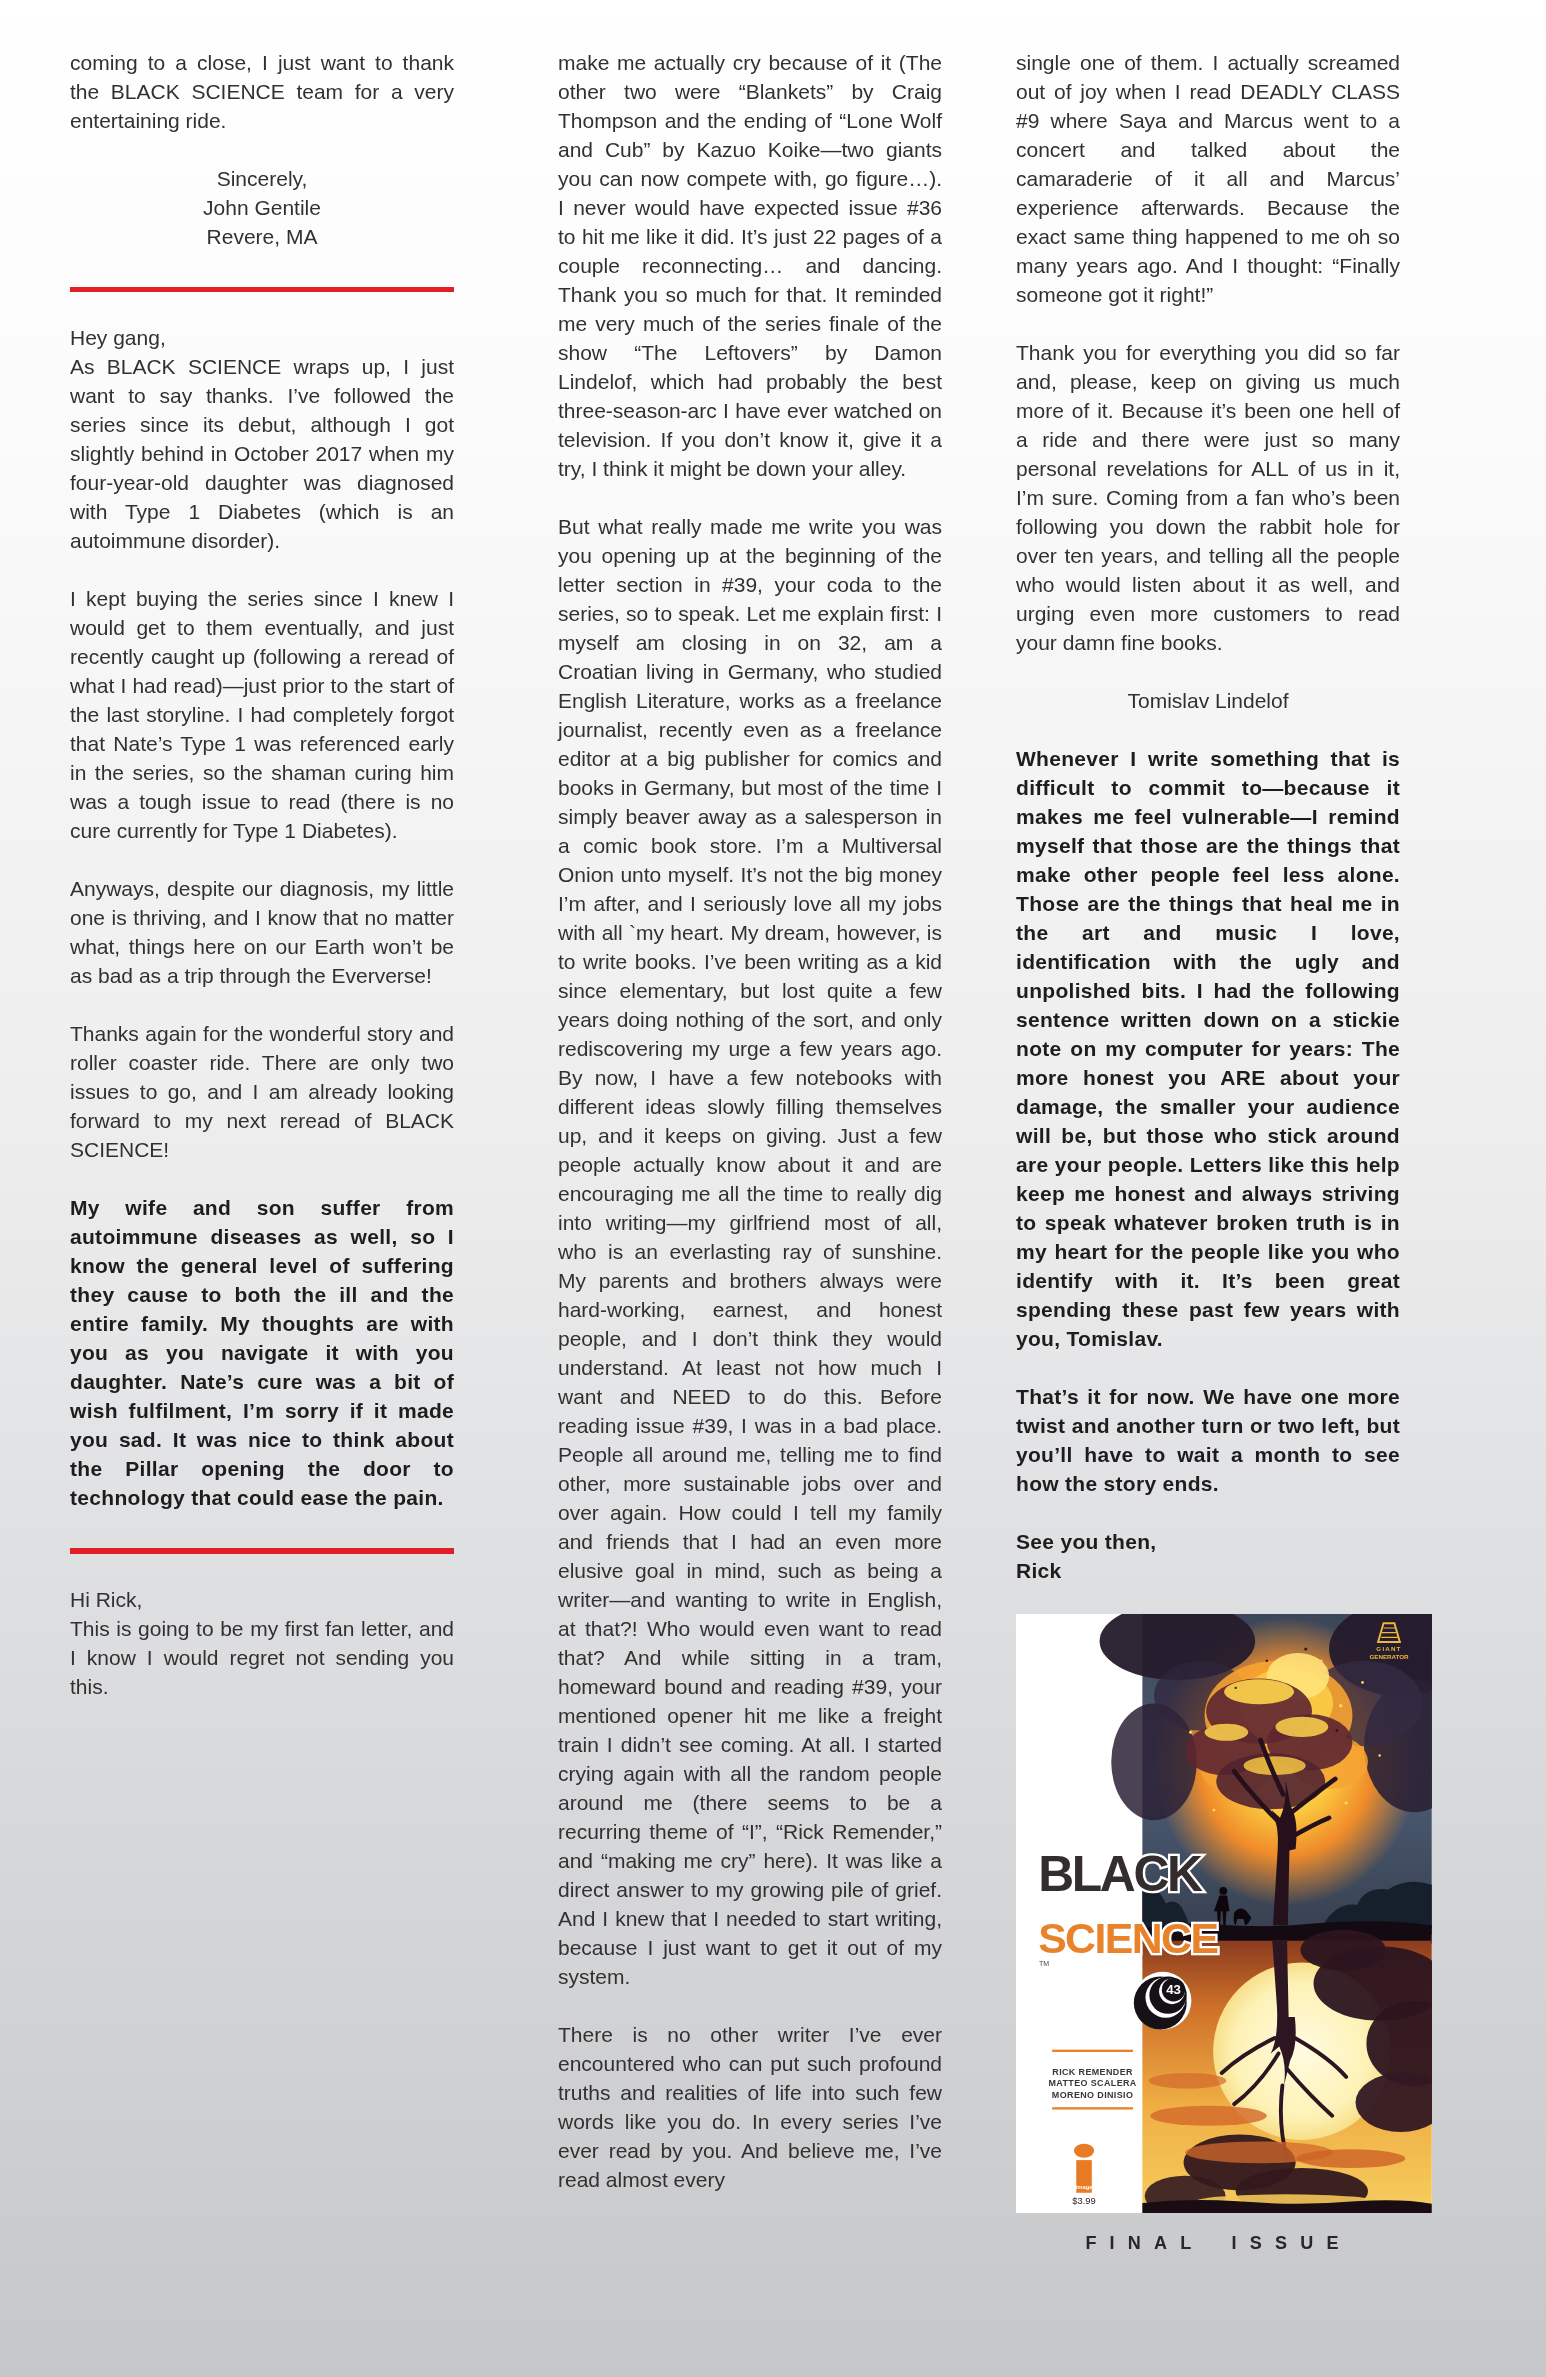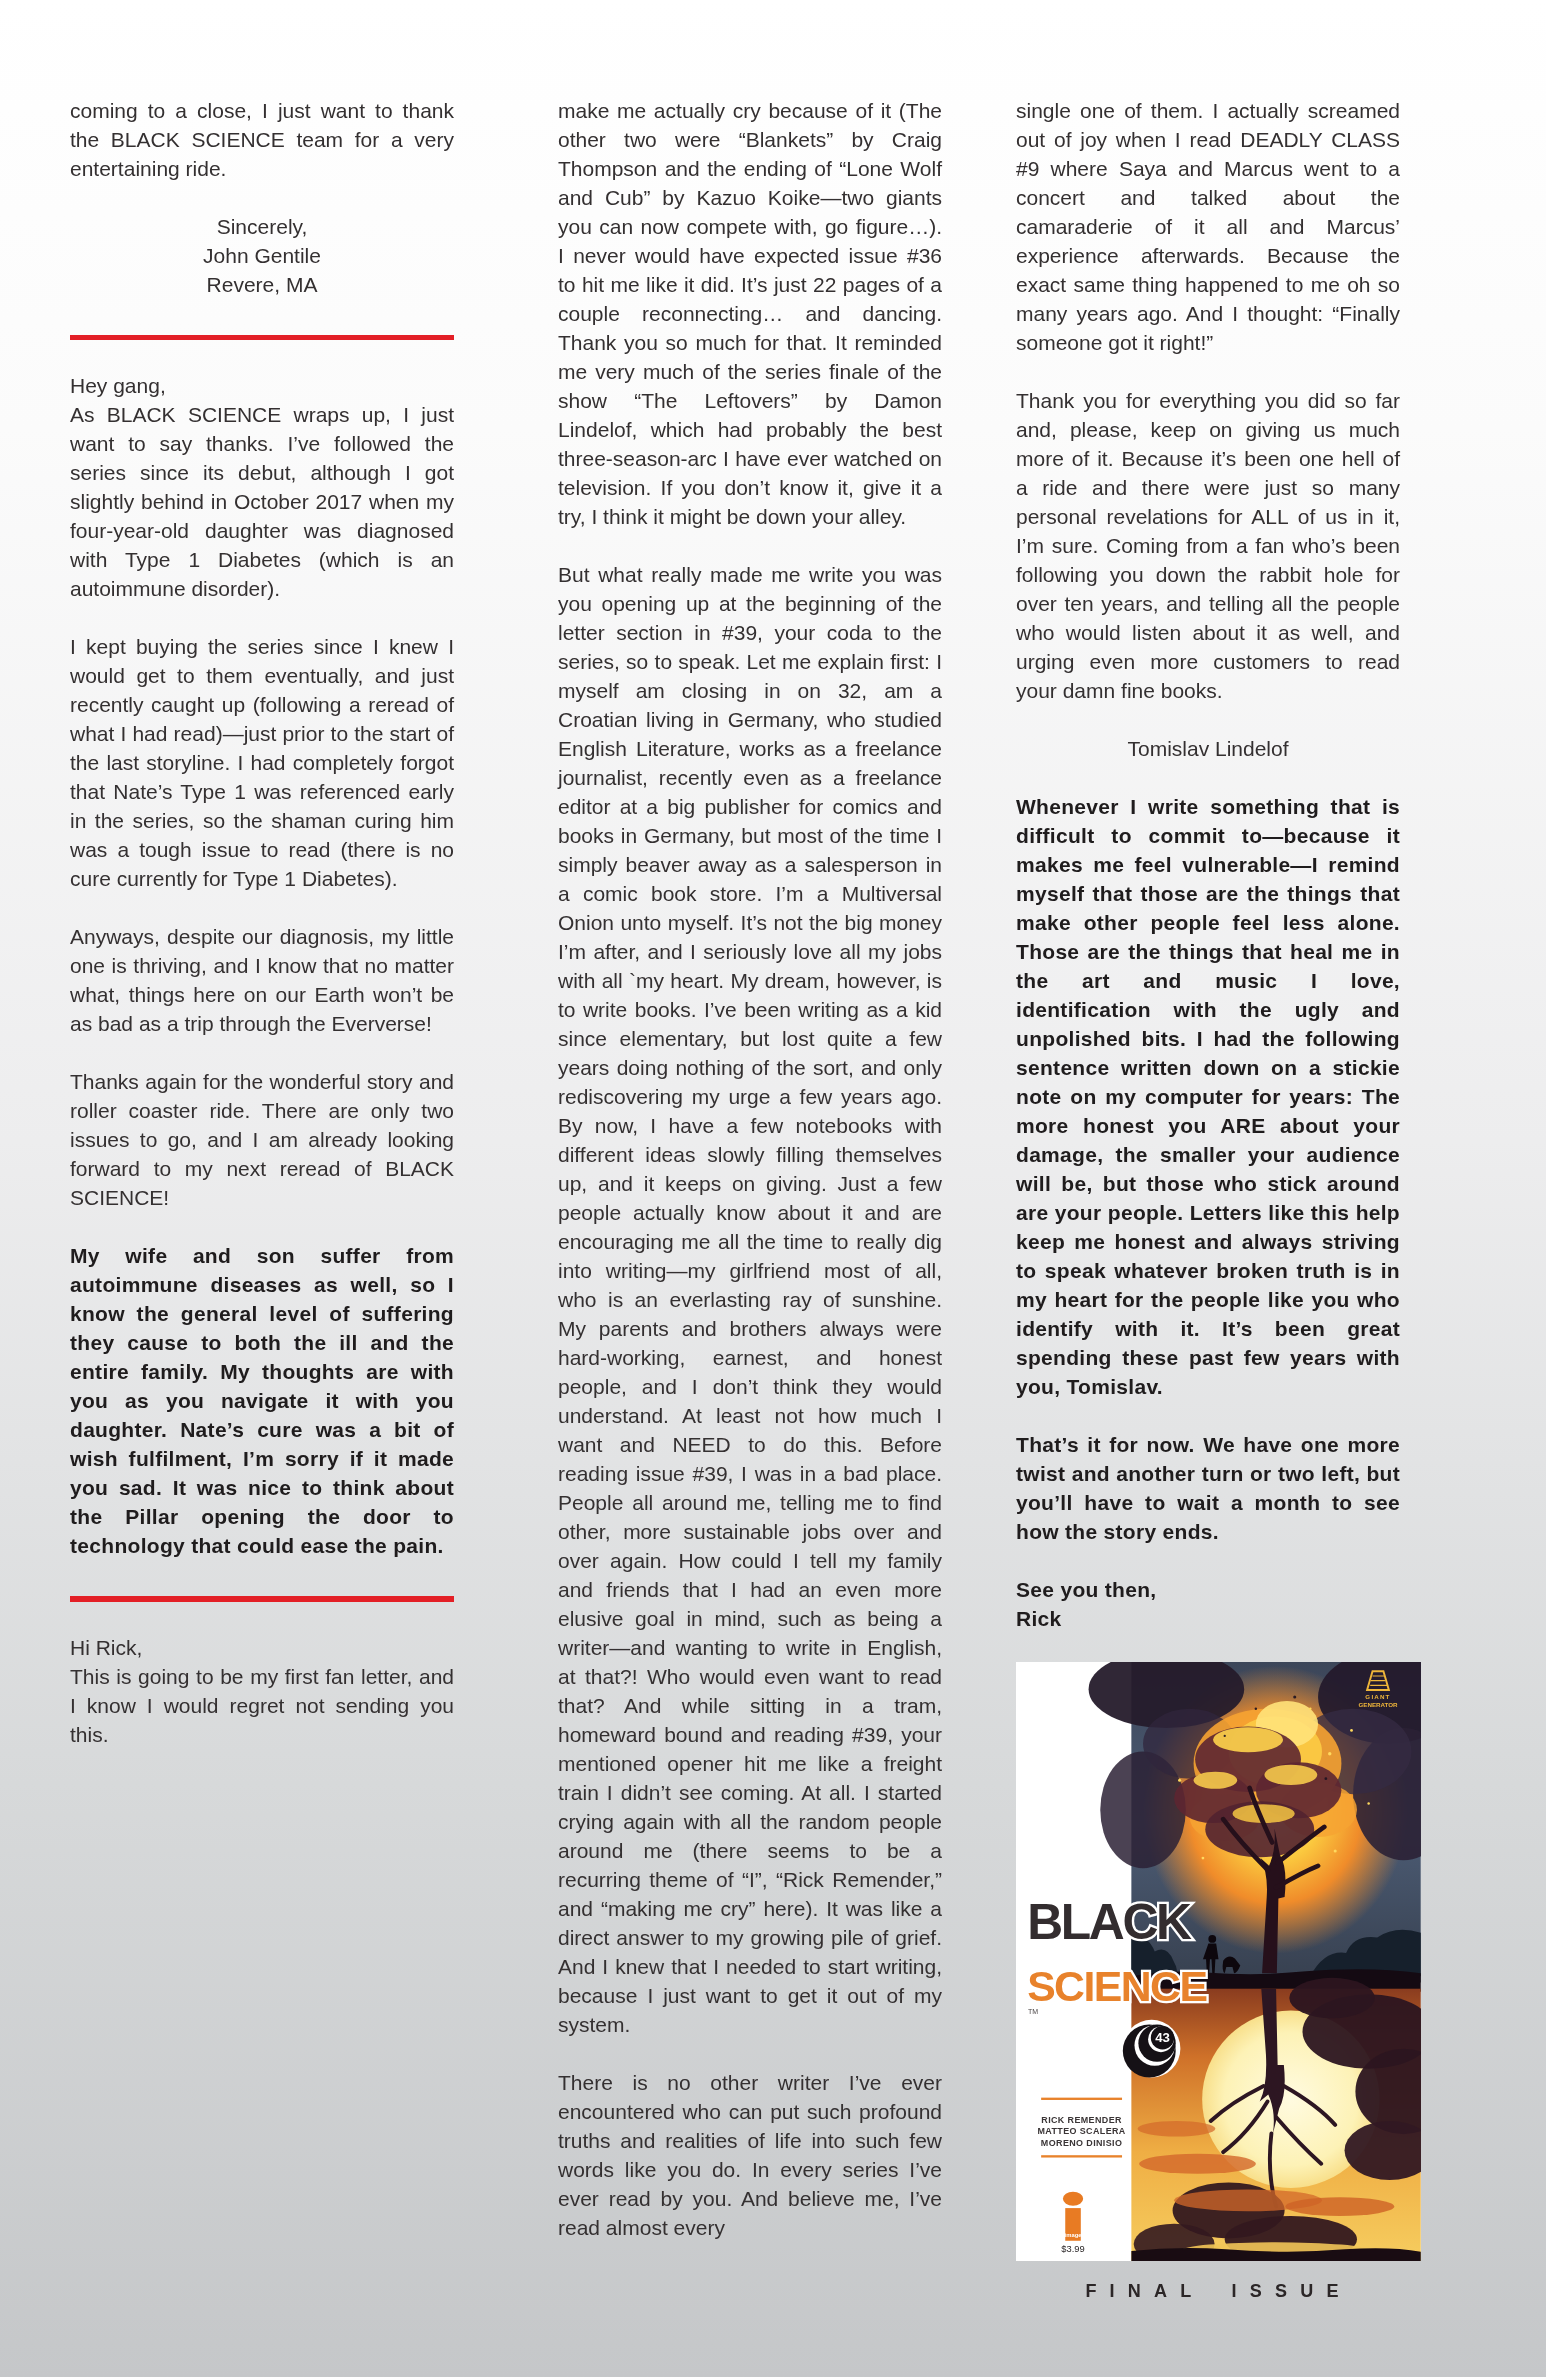"coming to a close, I" .col { margin-top: 48px -> none }
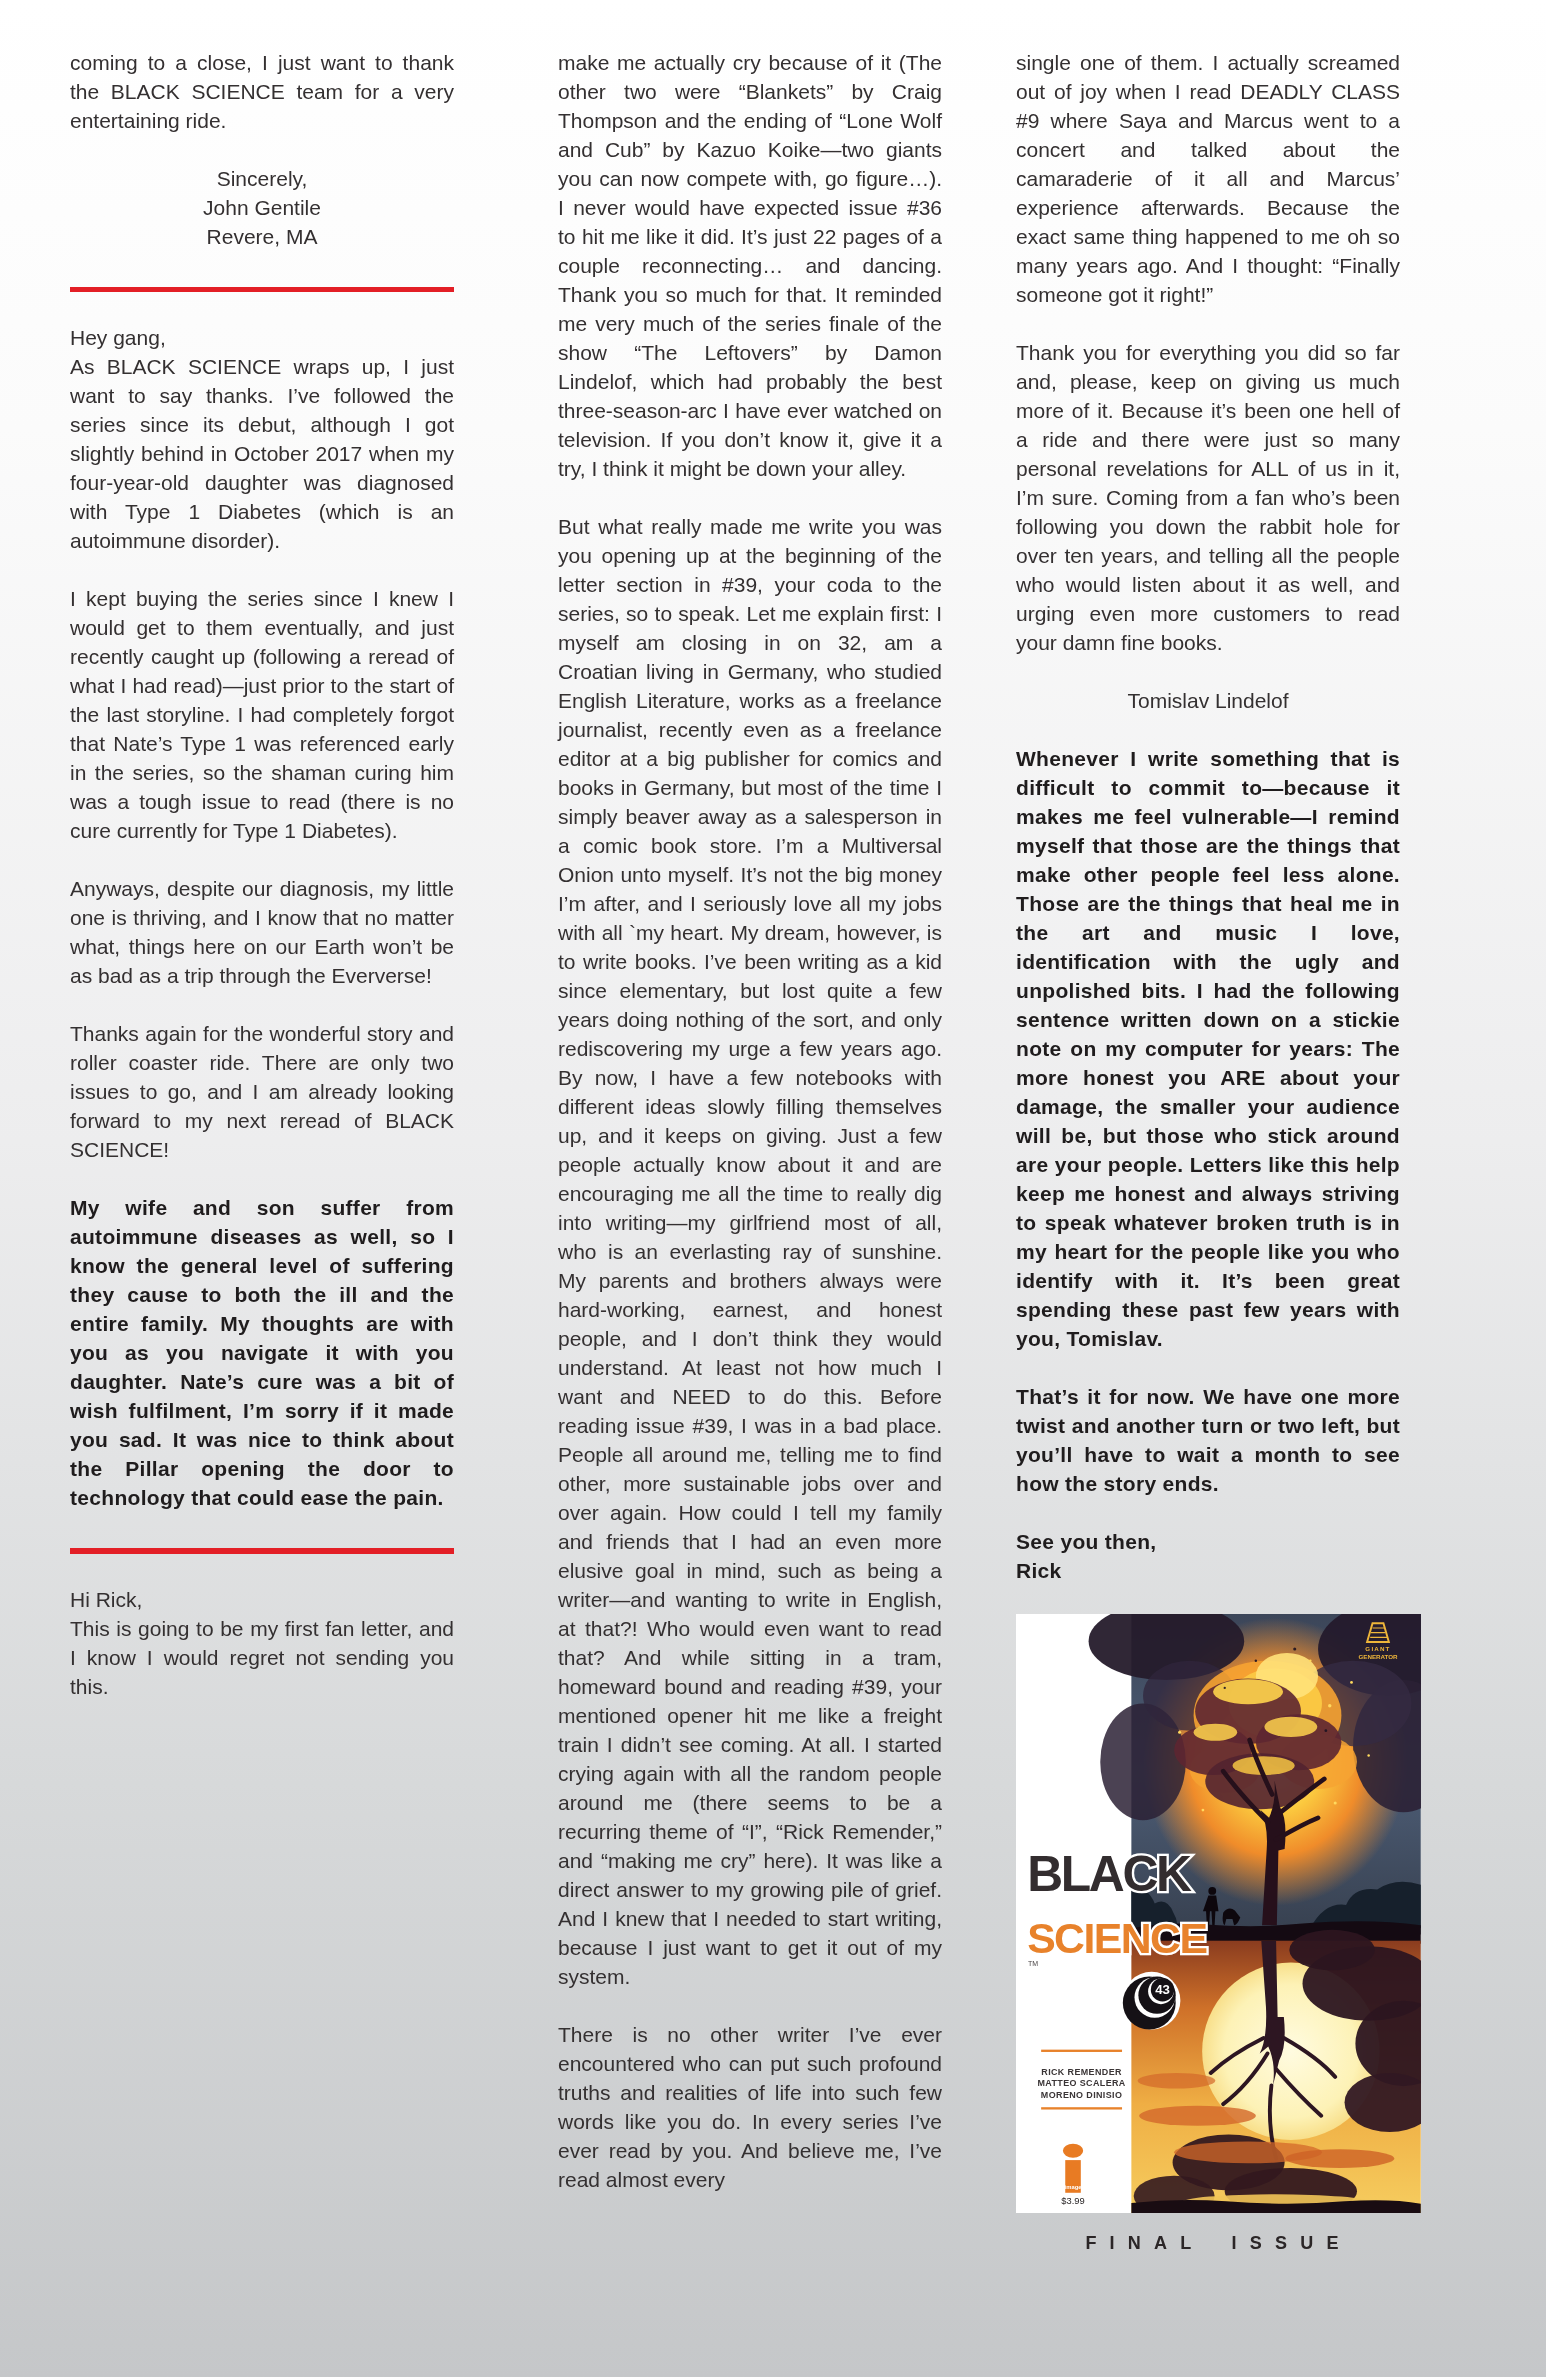"BLACK" .cover { padding-left: none -> 11px }
